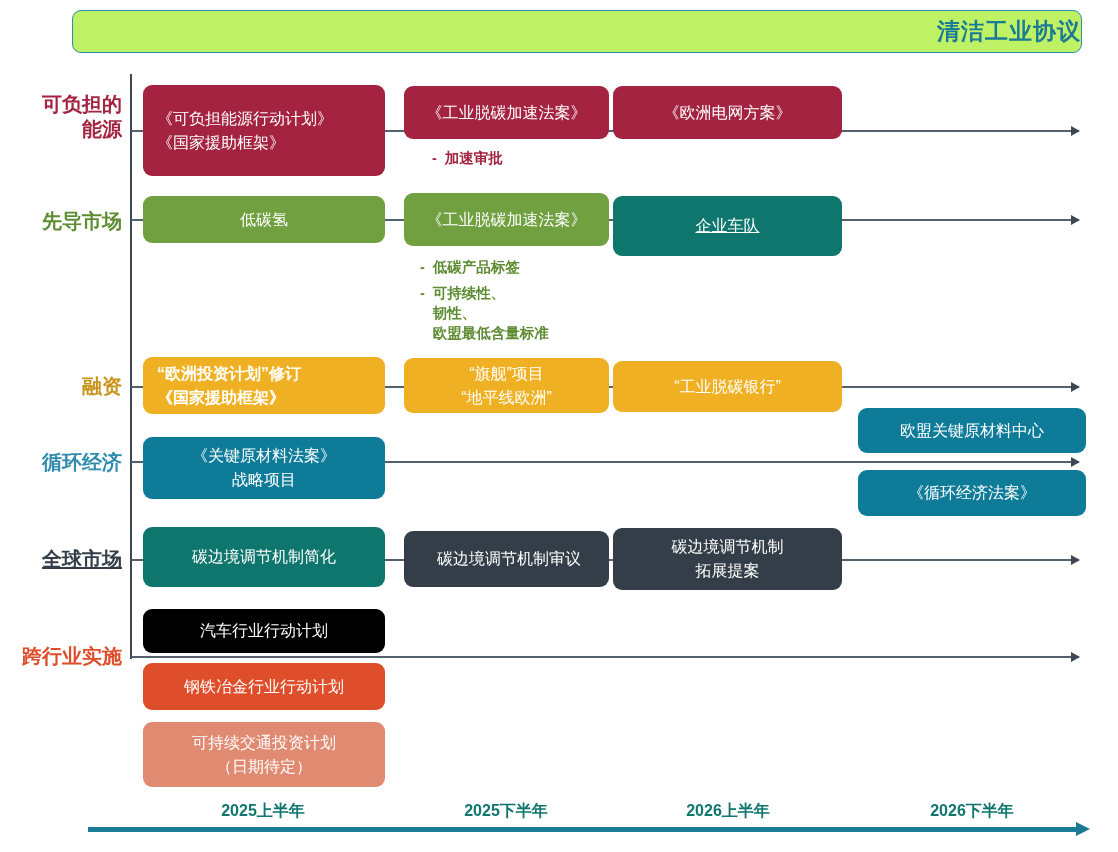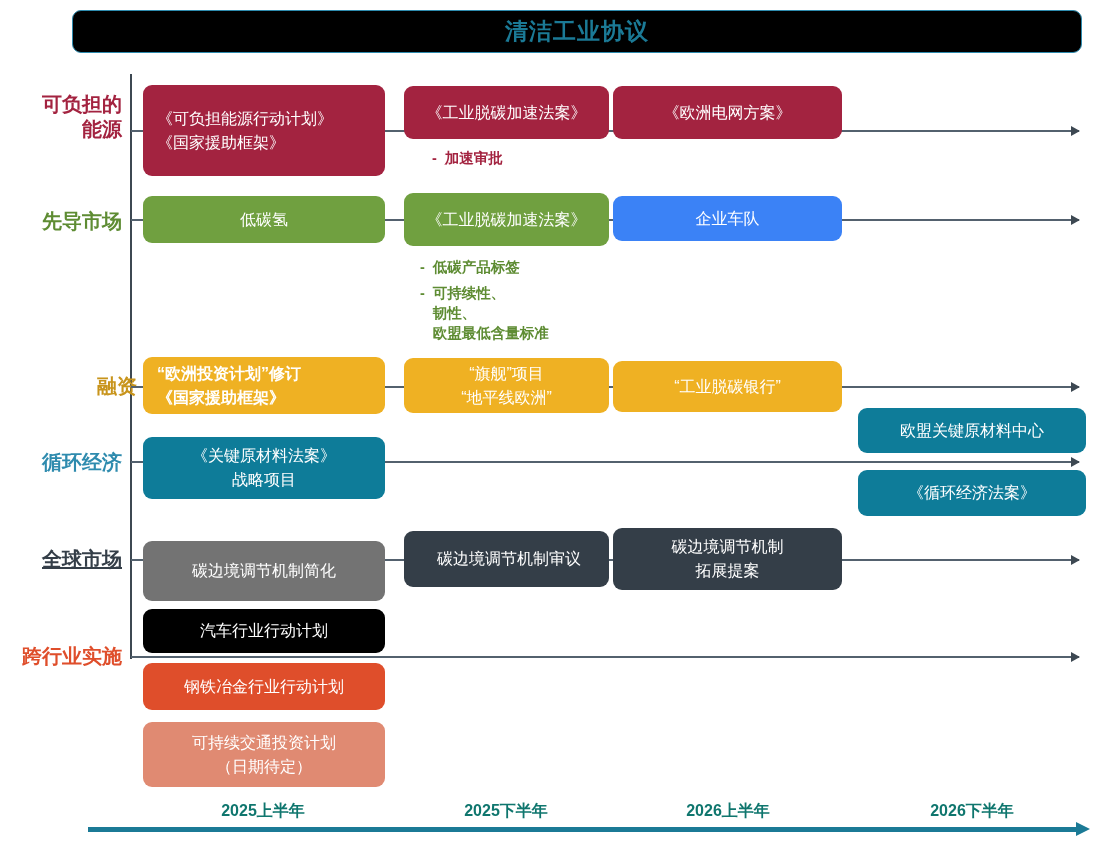"清洁工业协议" .title-box { background: #000000 -> #bef264; justify-content: center -> flex-end }
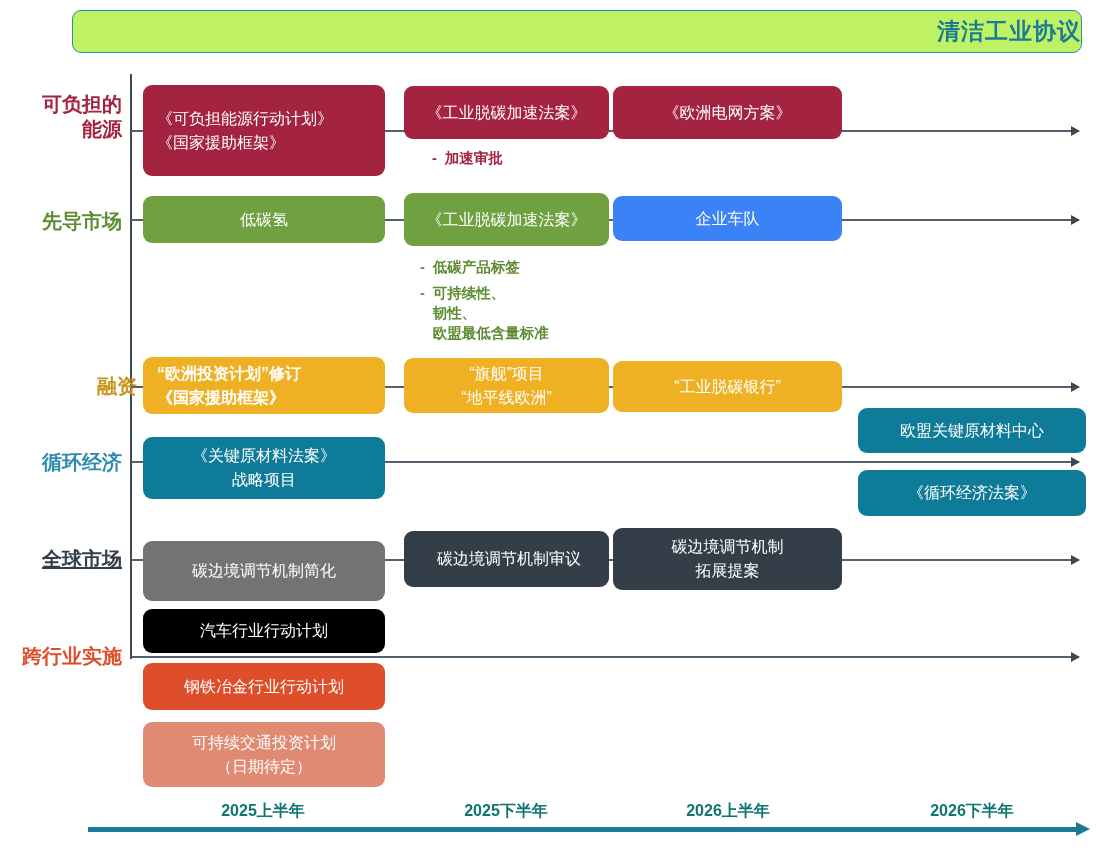"企业车队" div.box { background: #3b82f6 -> #0f766e; height: 45px -> 60px; text-decoration: none -> underline }
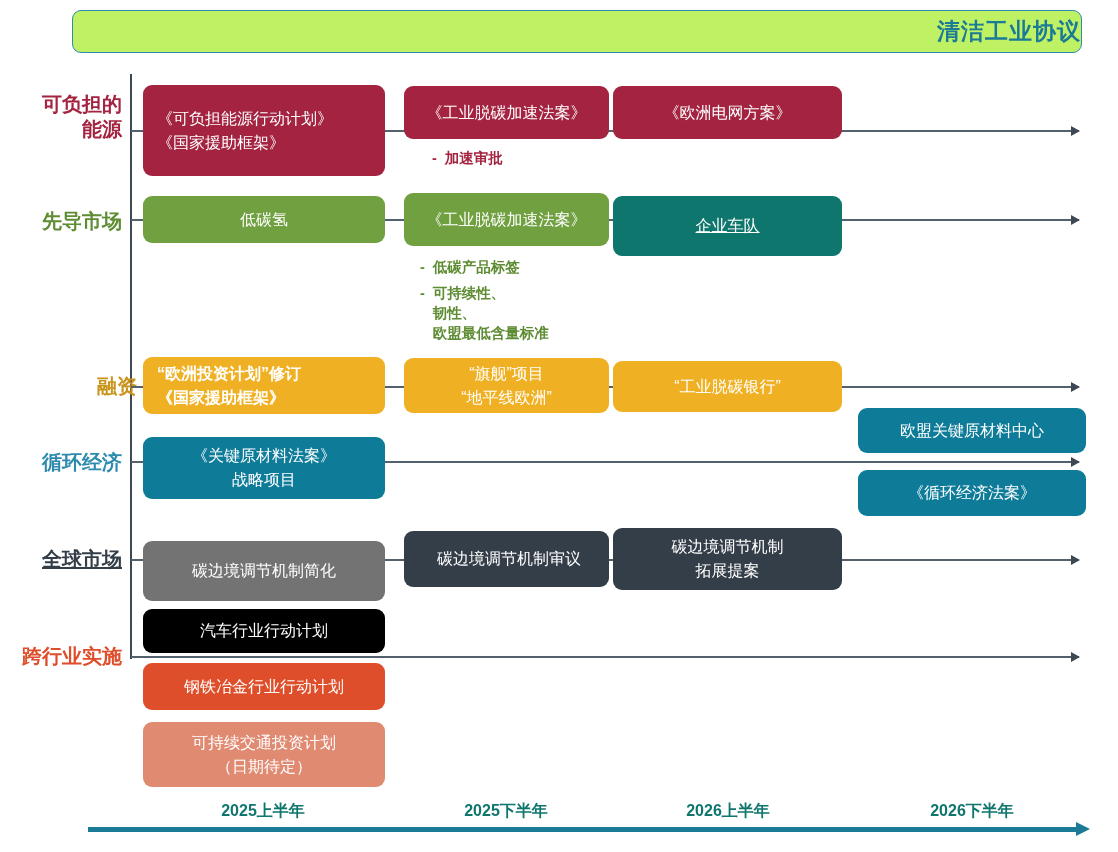"融资" div.row-label { padding-left: 15px -> none }
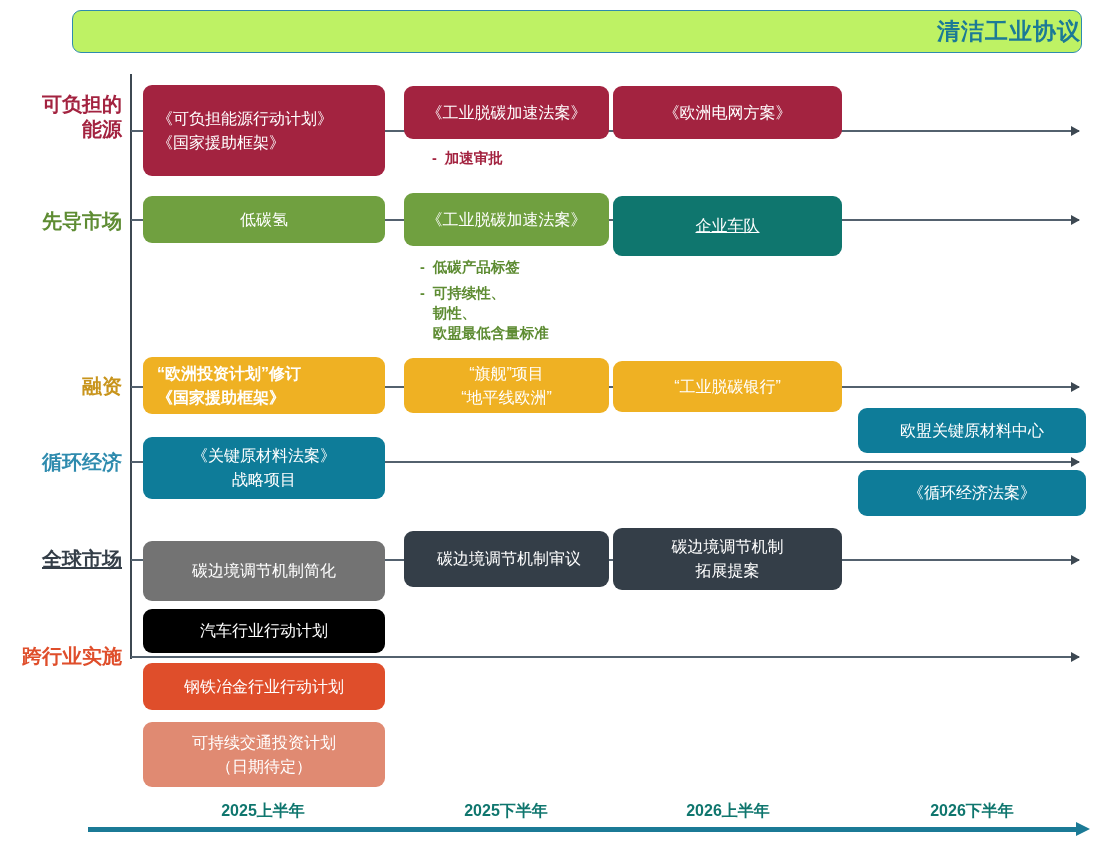"碳边境调节机制简化" div.box { background: #737373 -> #0f766e; top: 541px -> 527px }
